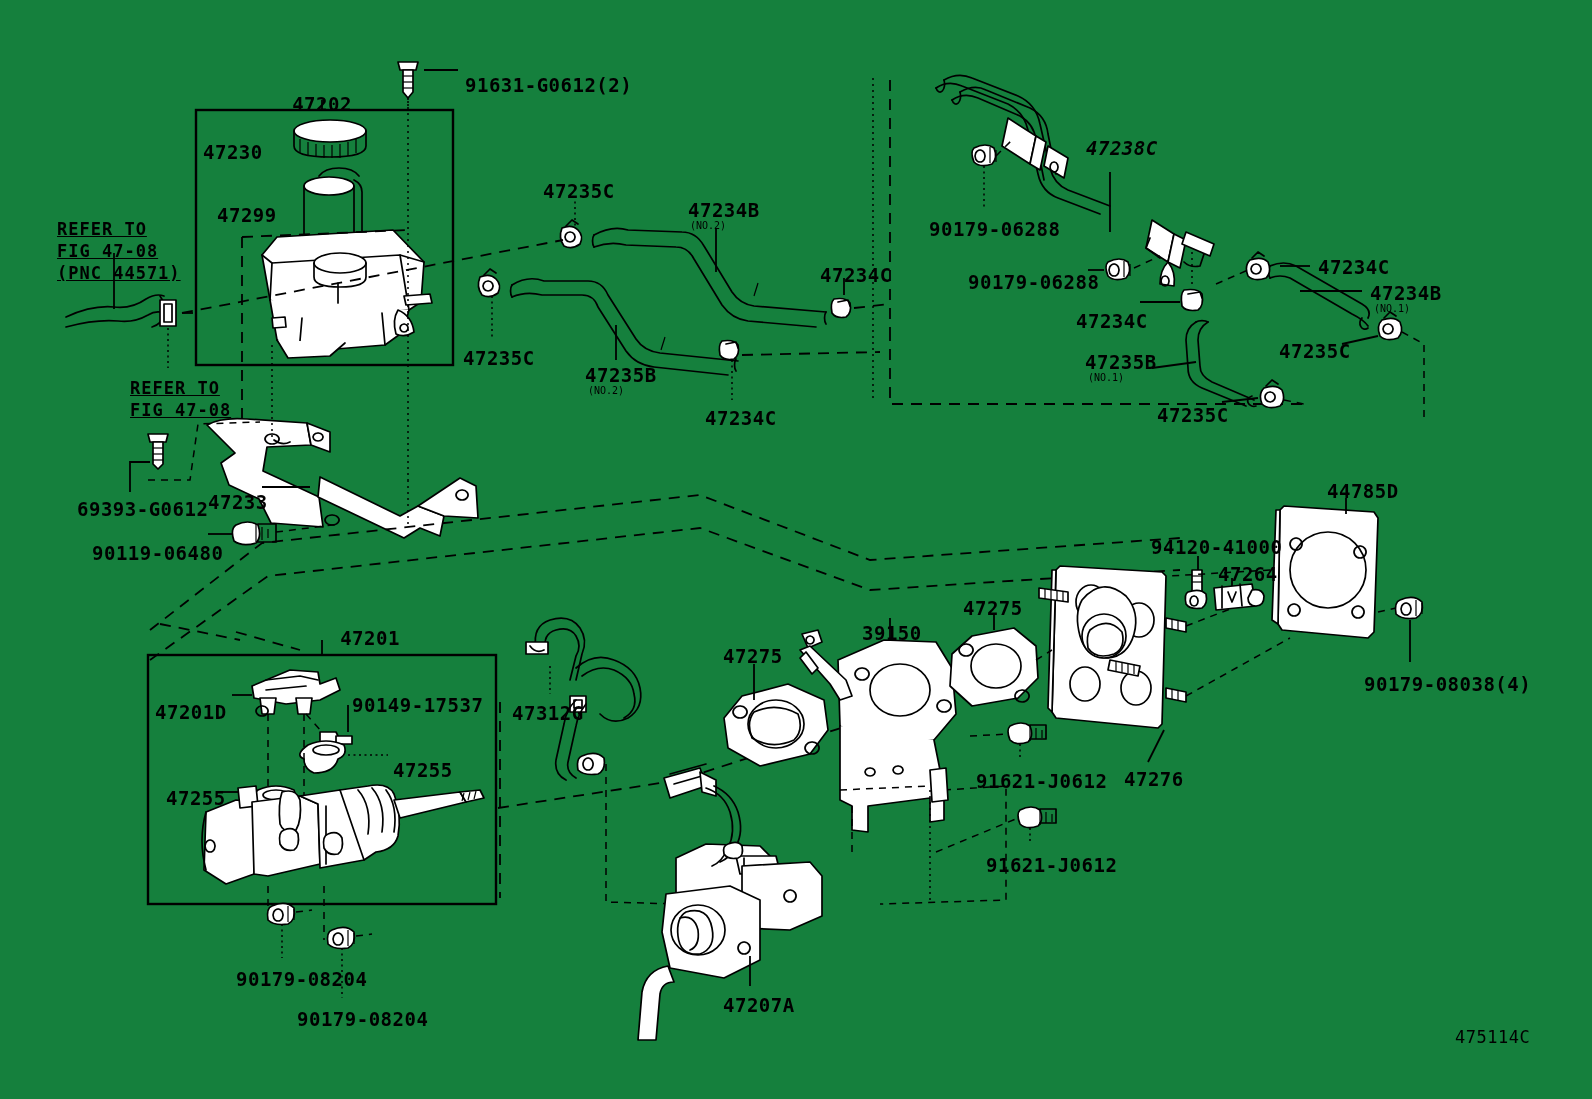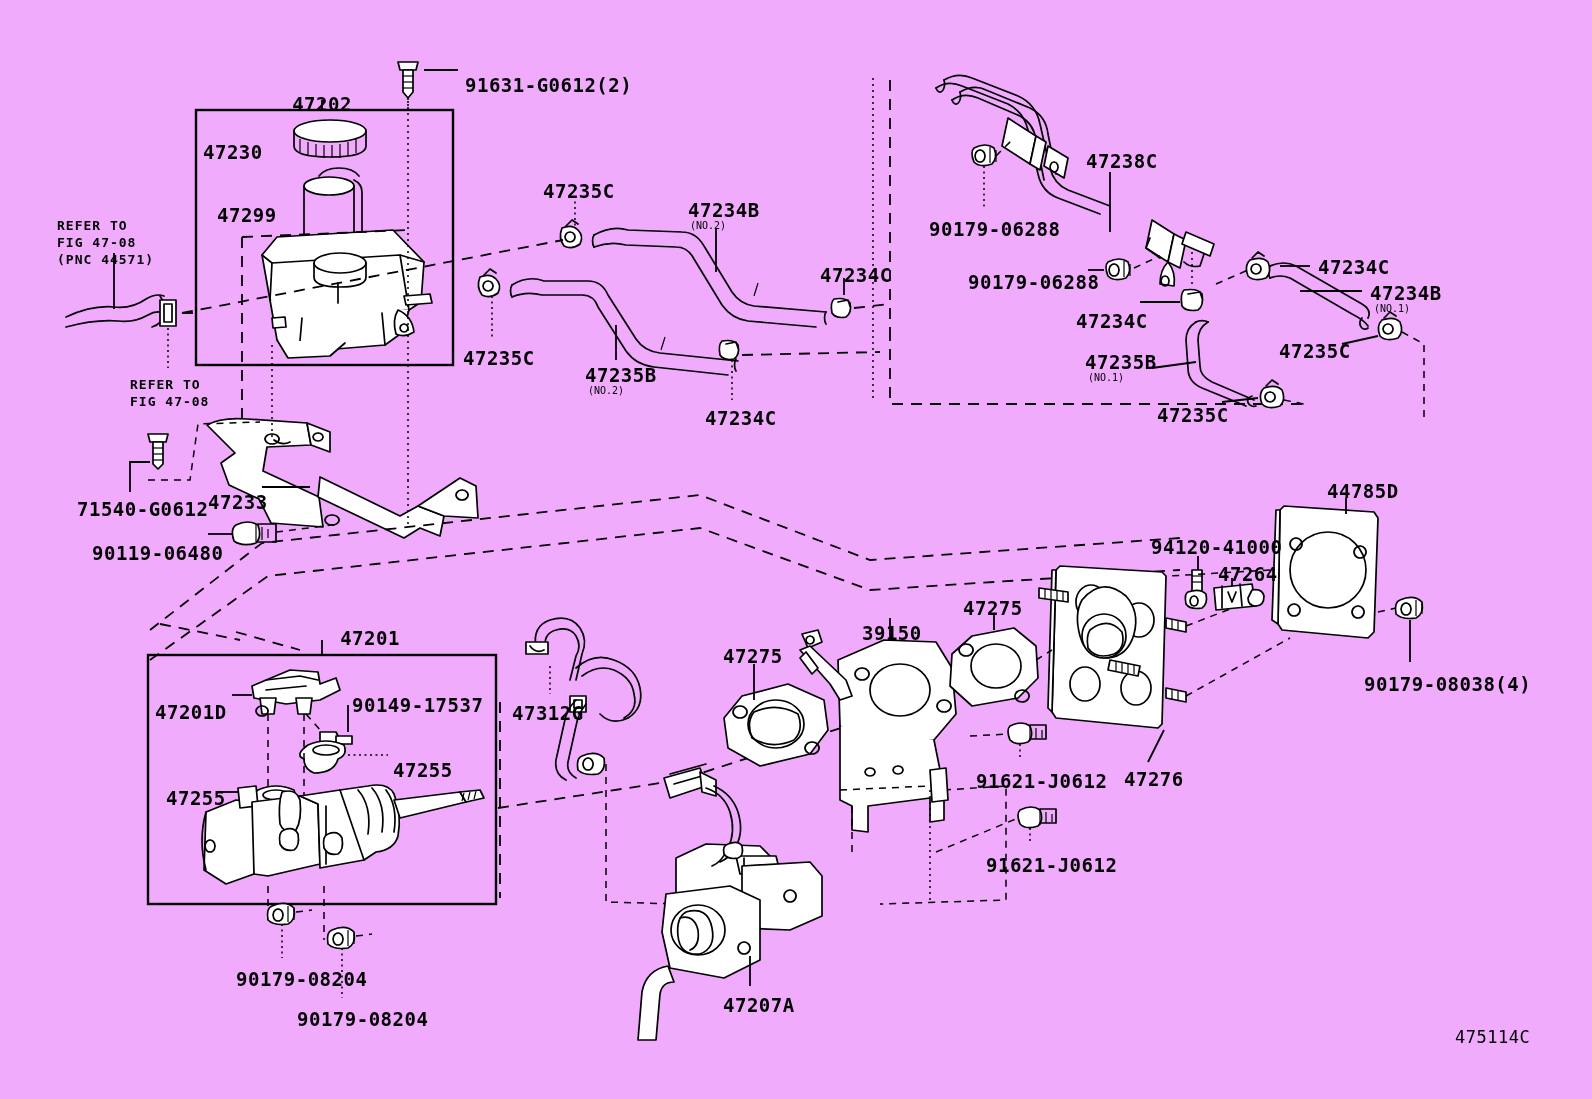"47202" #sheet { background: #f0abfc -> #15803d }
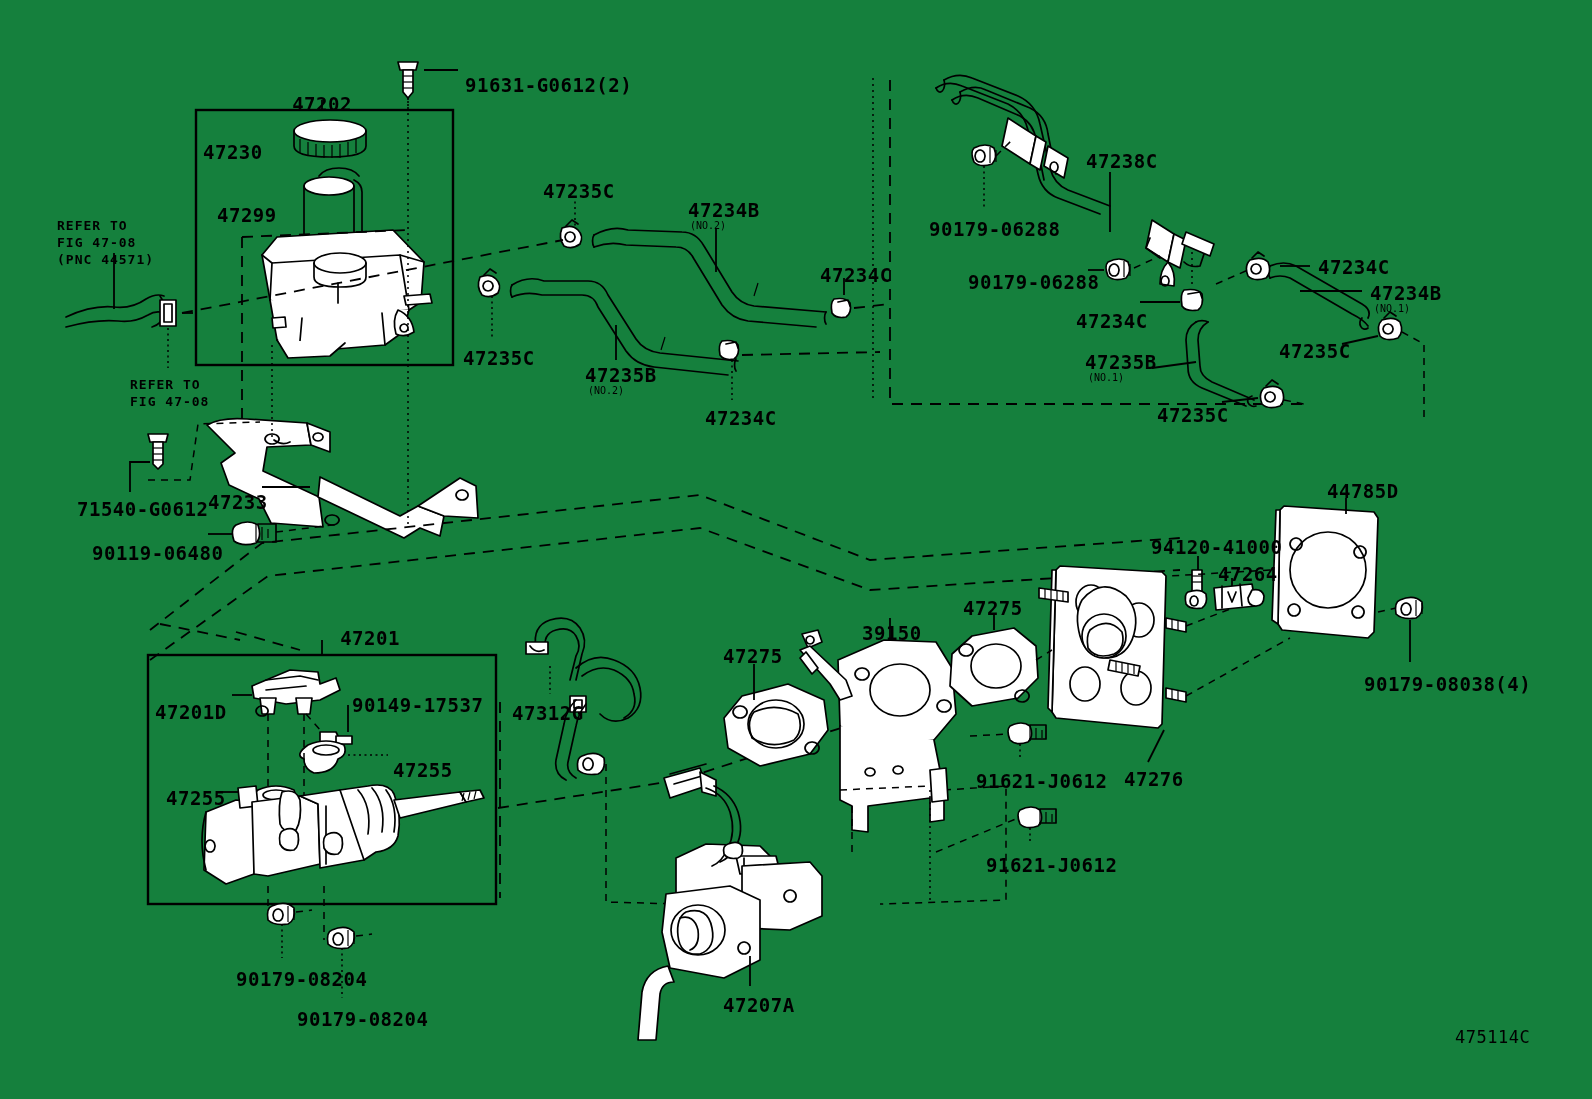"47238C" div.lbl { font-style: none -> italic; top: 151px -> 138px }
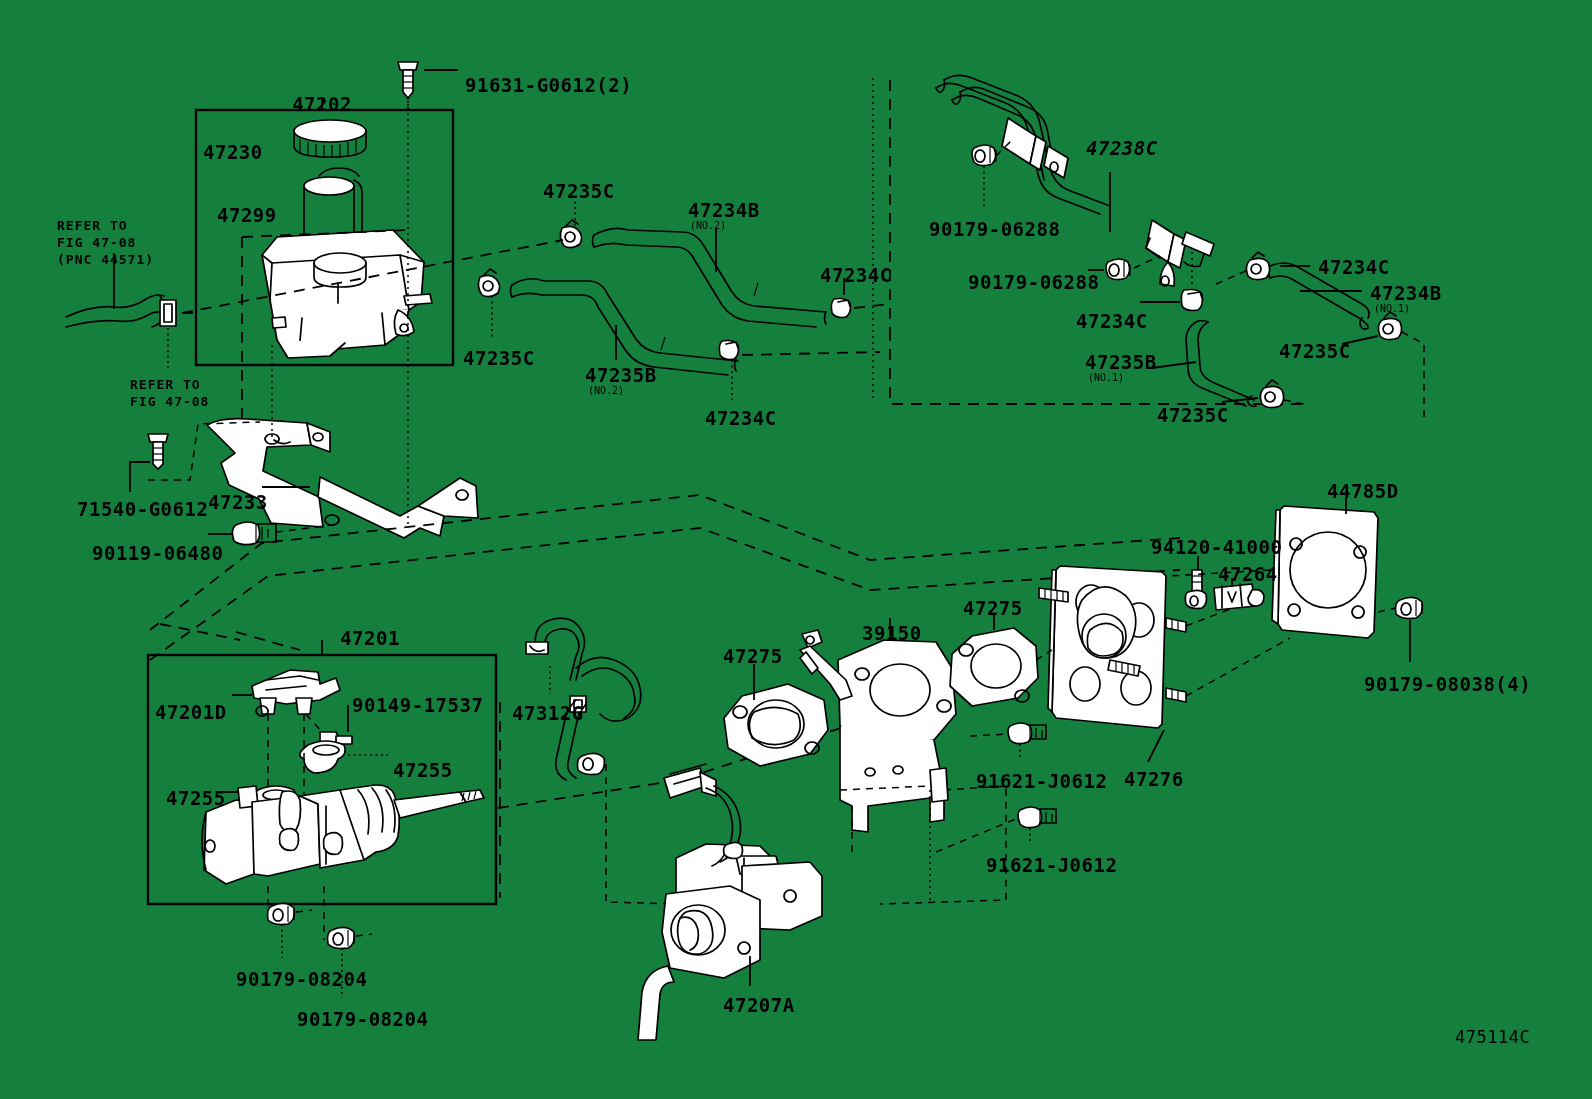"REFER TO" .lbl.refer { font-size: 13px -> 17px; text-decoration: none -> underline }
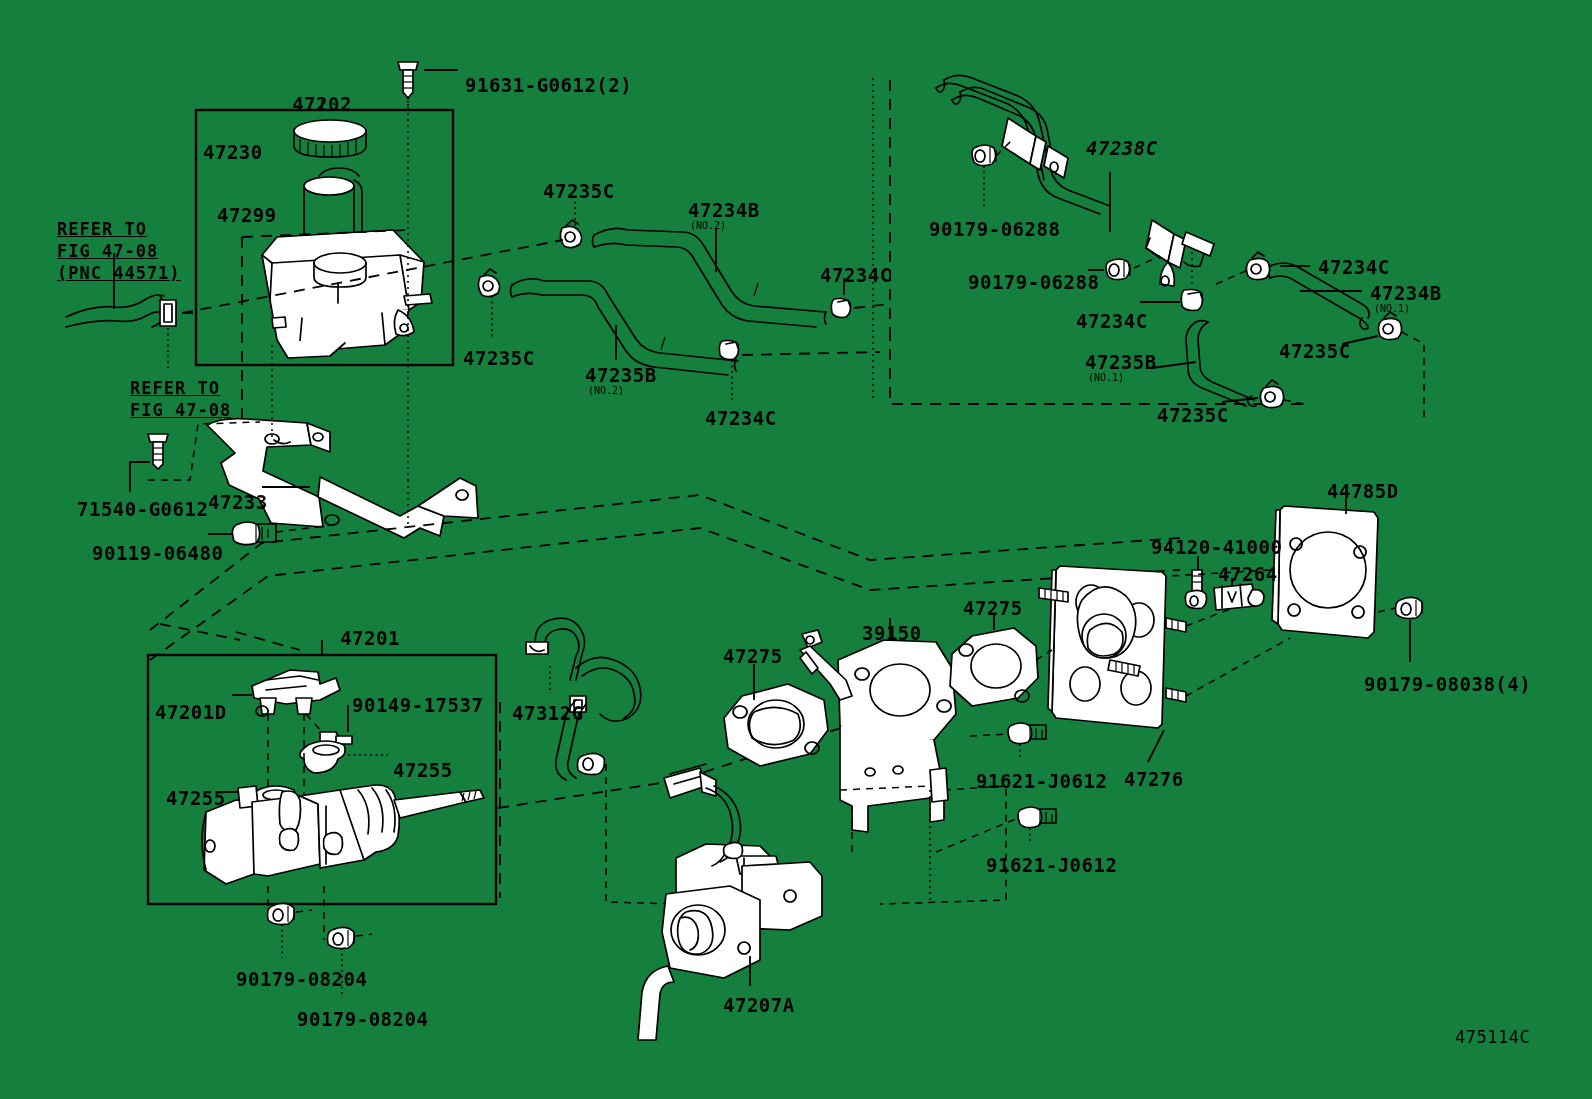"71540-G0612" div.lbl { text: 71540-G0612 -> 69393-G0612 }
